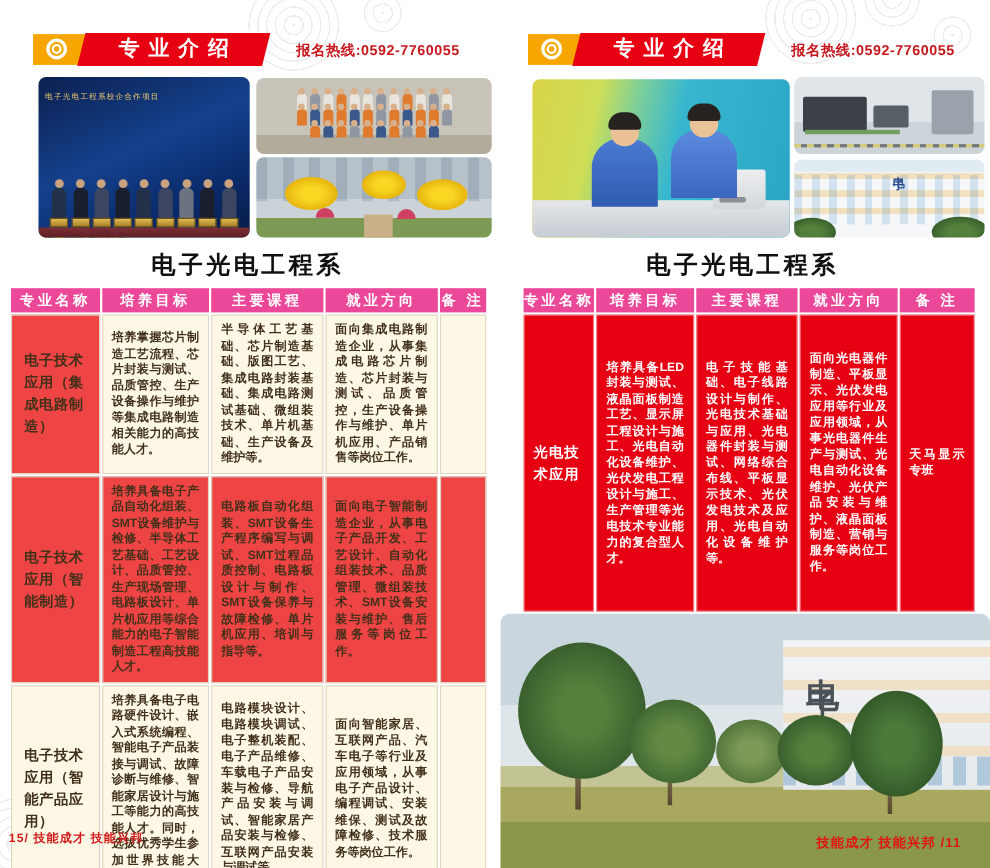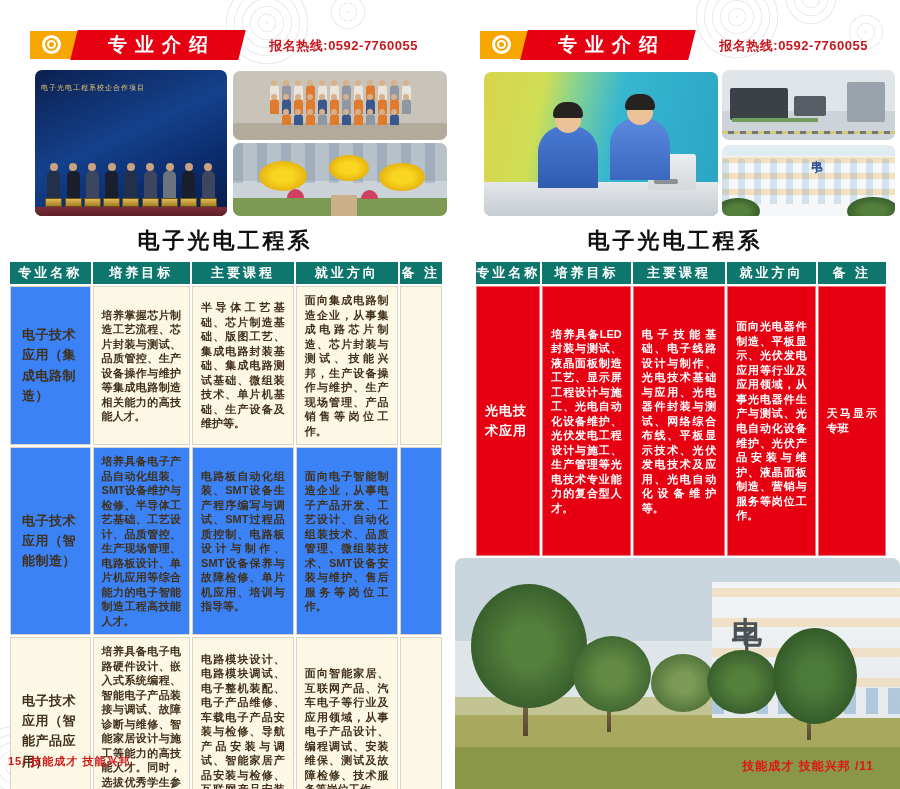"专业名称" .spec-table th { background: #0f766e -> #ec4899 }
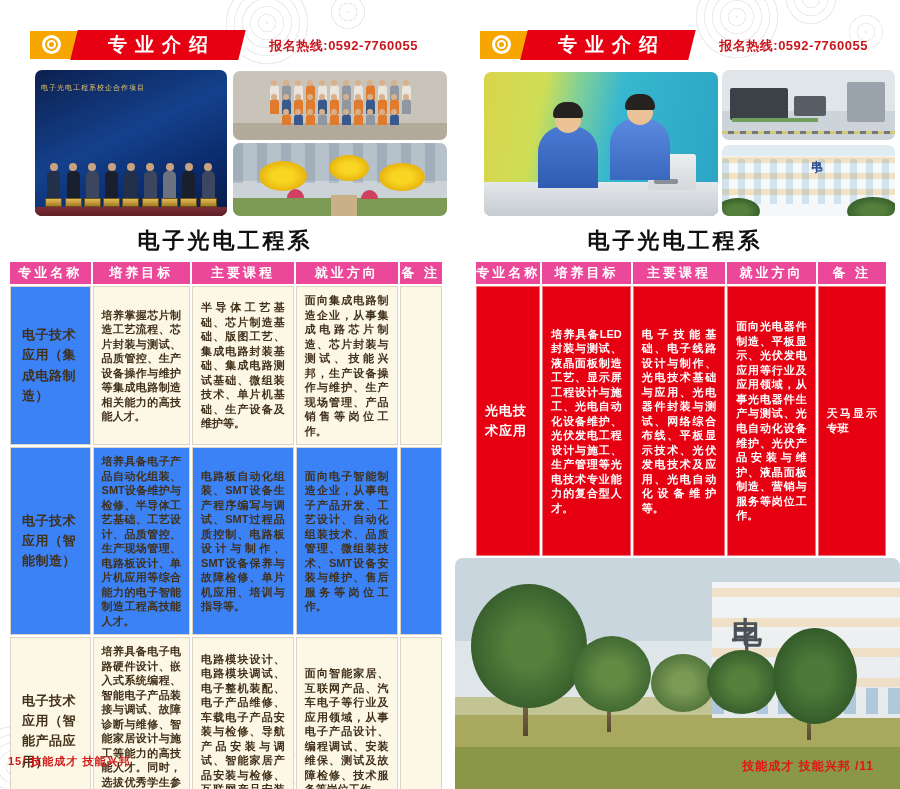"面向集成电路制造企业，从事集成电路芯片制造、芯片封装与测试、技能兴邦，生产设备操" td.cream { text: 技能兴邦，生产设备操作与维护、生产现场管理 -> 品质管控，生产设备操作与维护、单片机应用 }
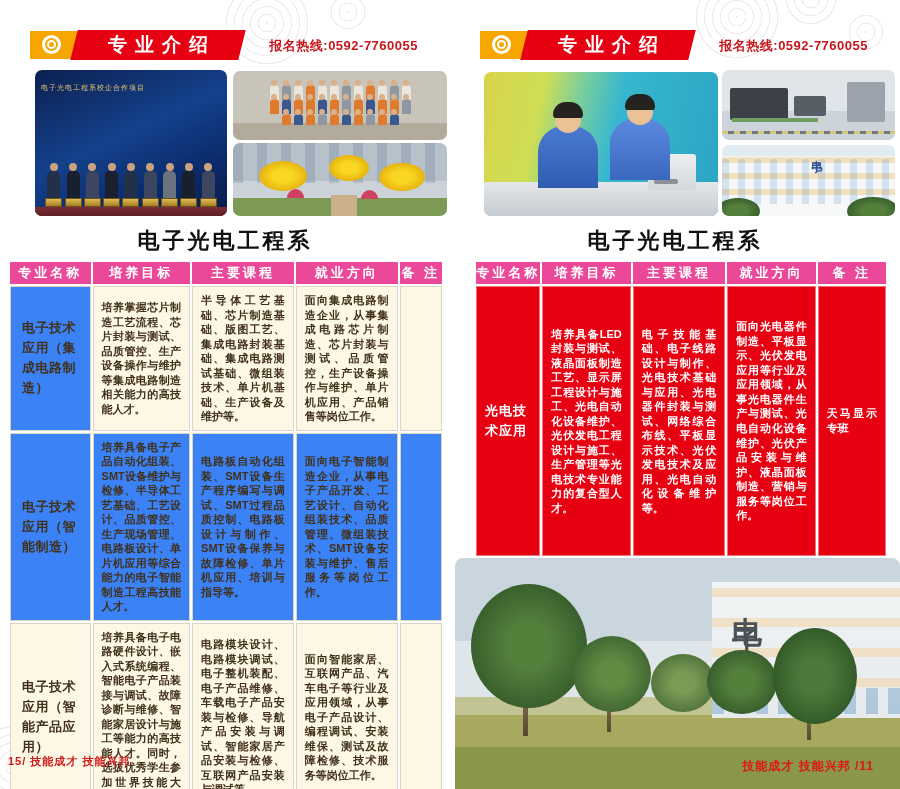"电子技术应用（集成电路制造）" .peach { background: #3b82f6 -> #ef4444 }
